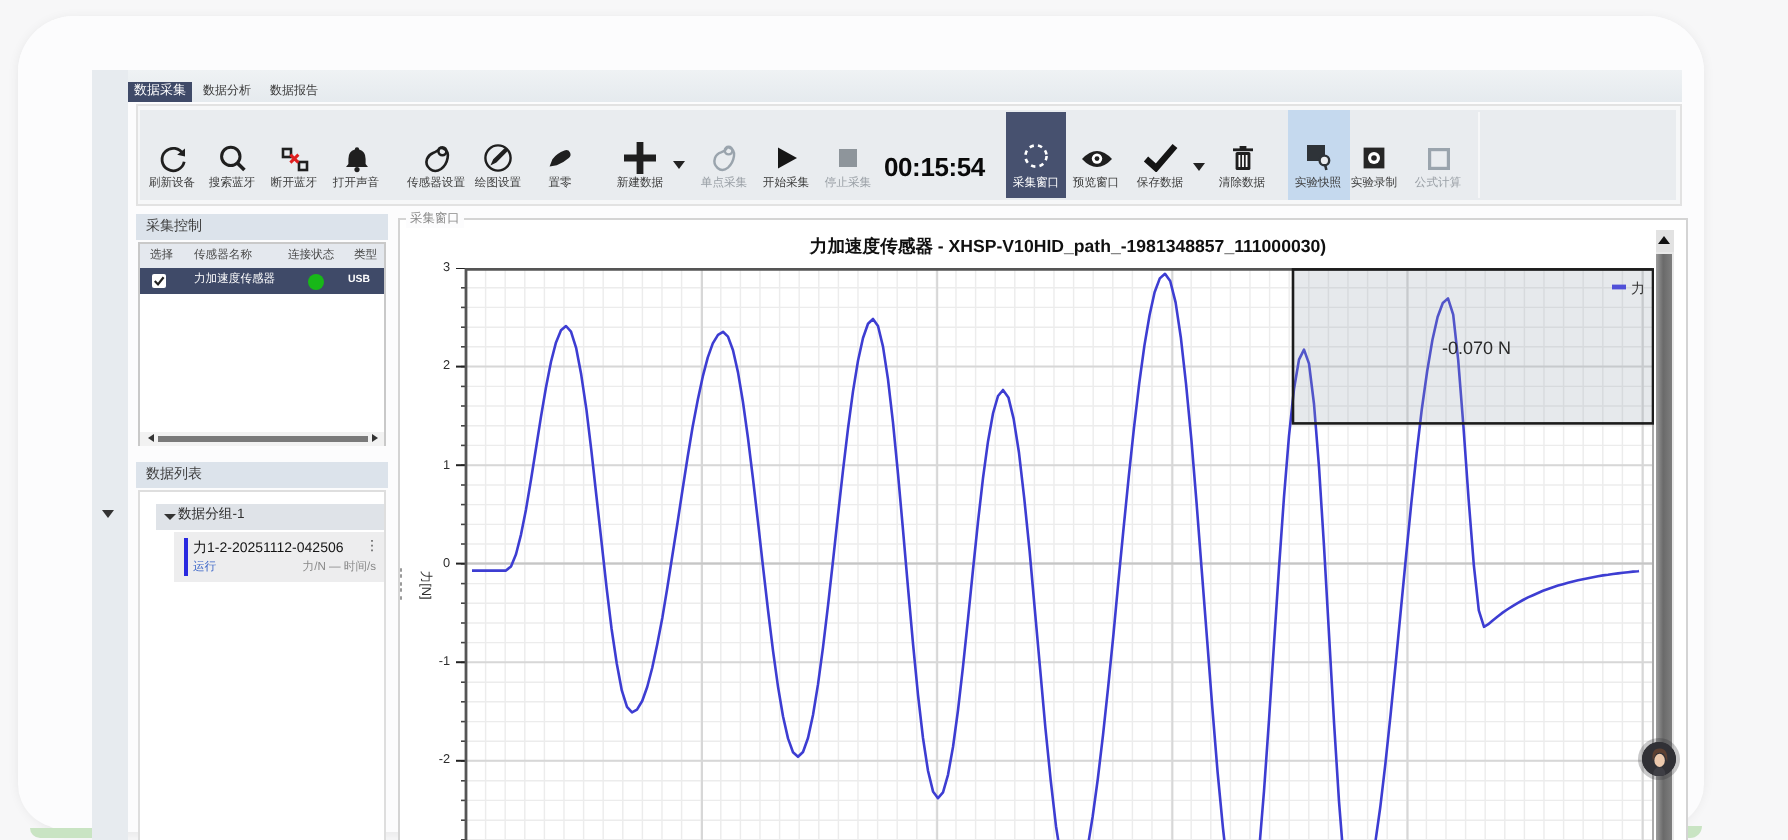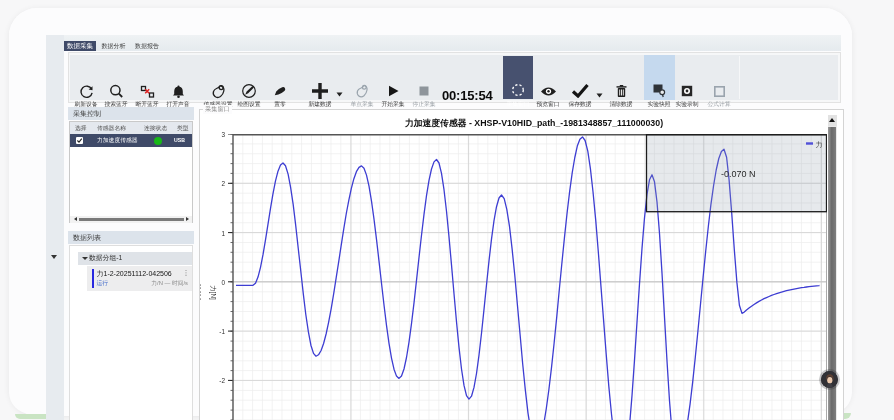"00:15:54" div.abs { top: 16px -> 4px }
